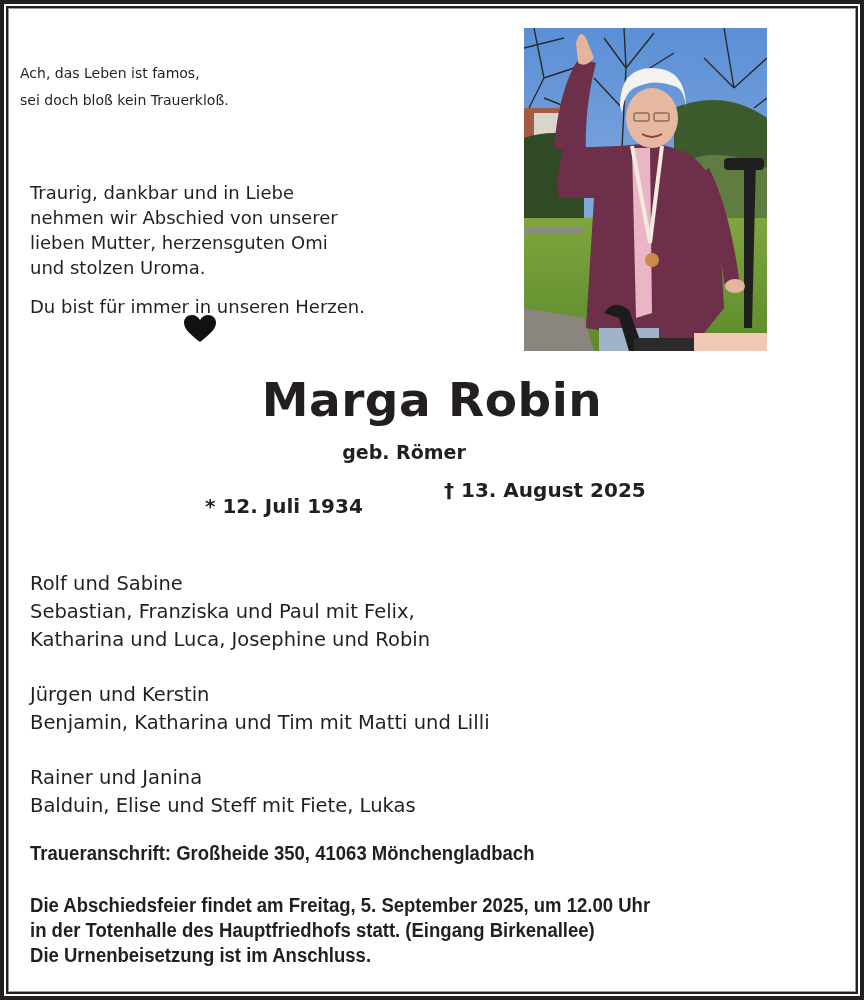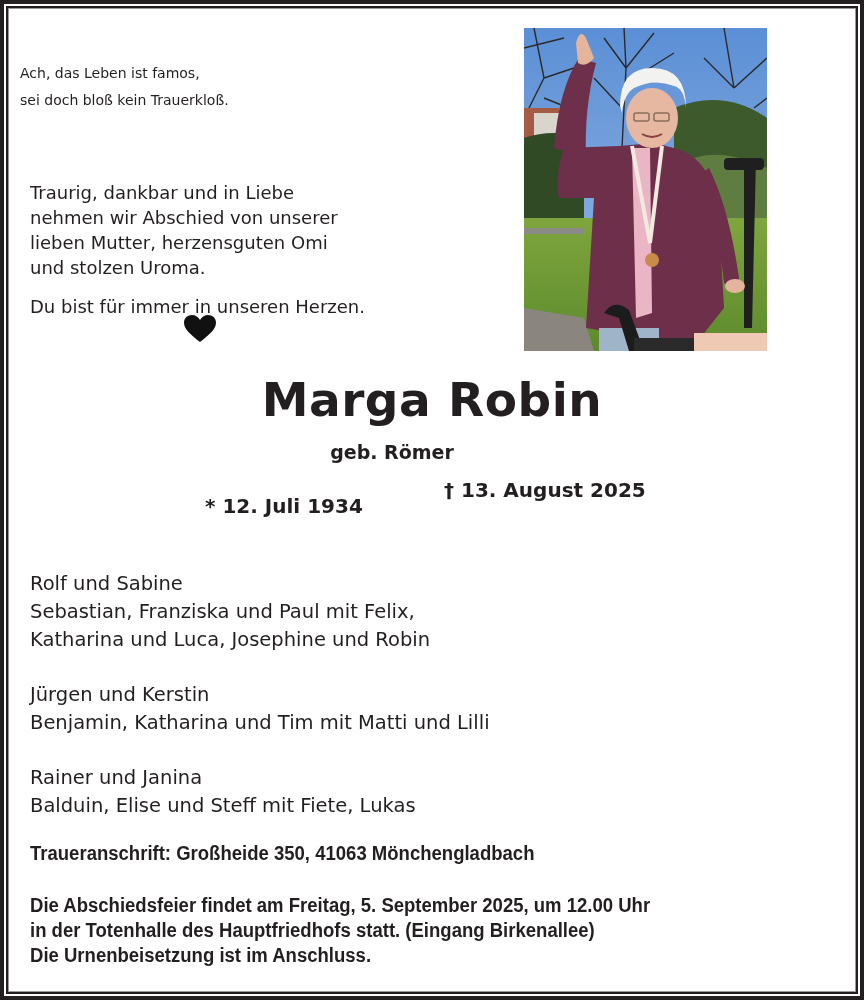"geb. Römer" .maiden { left: 0 -> 12px }
